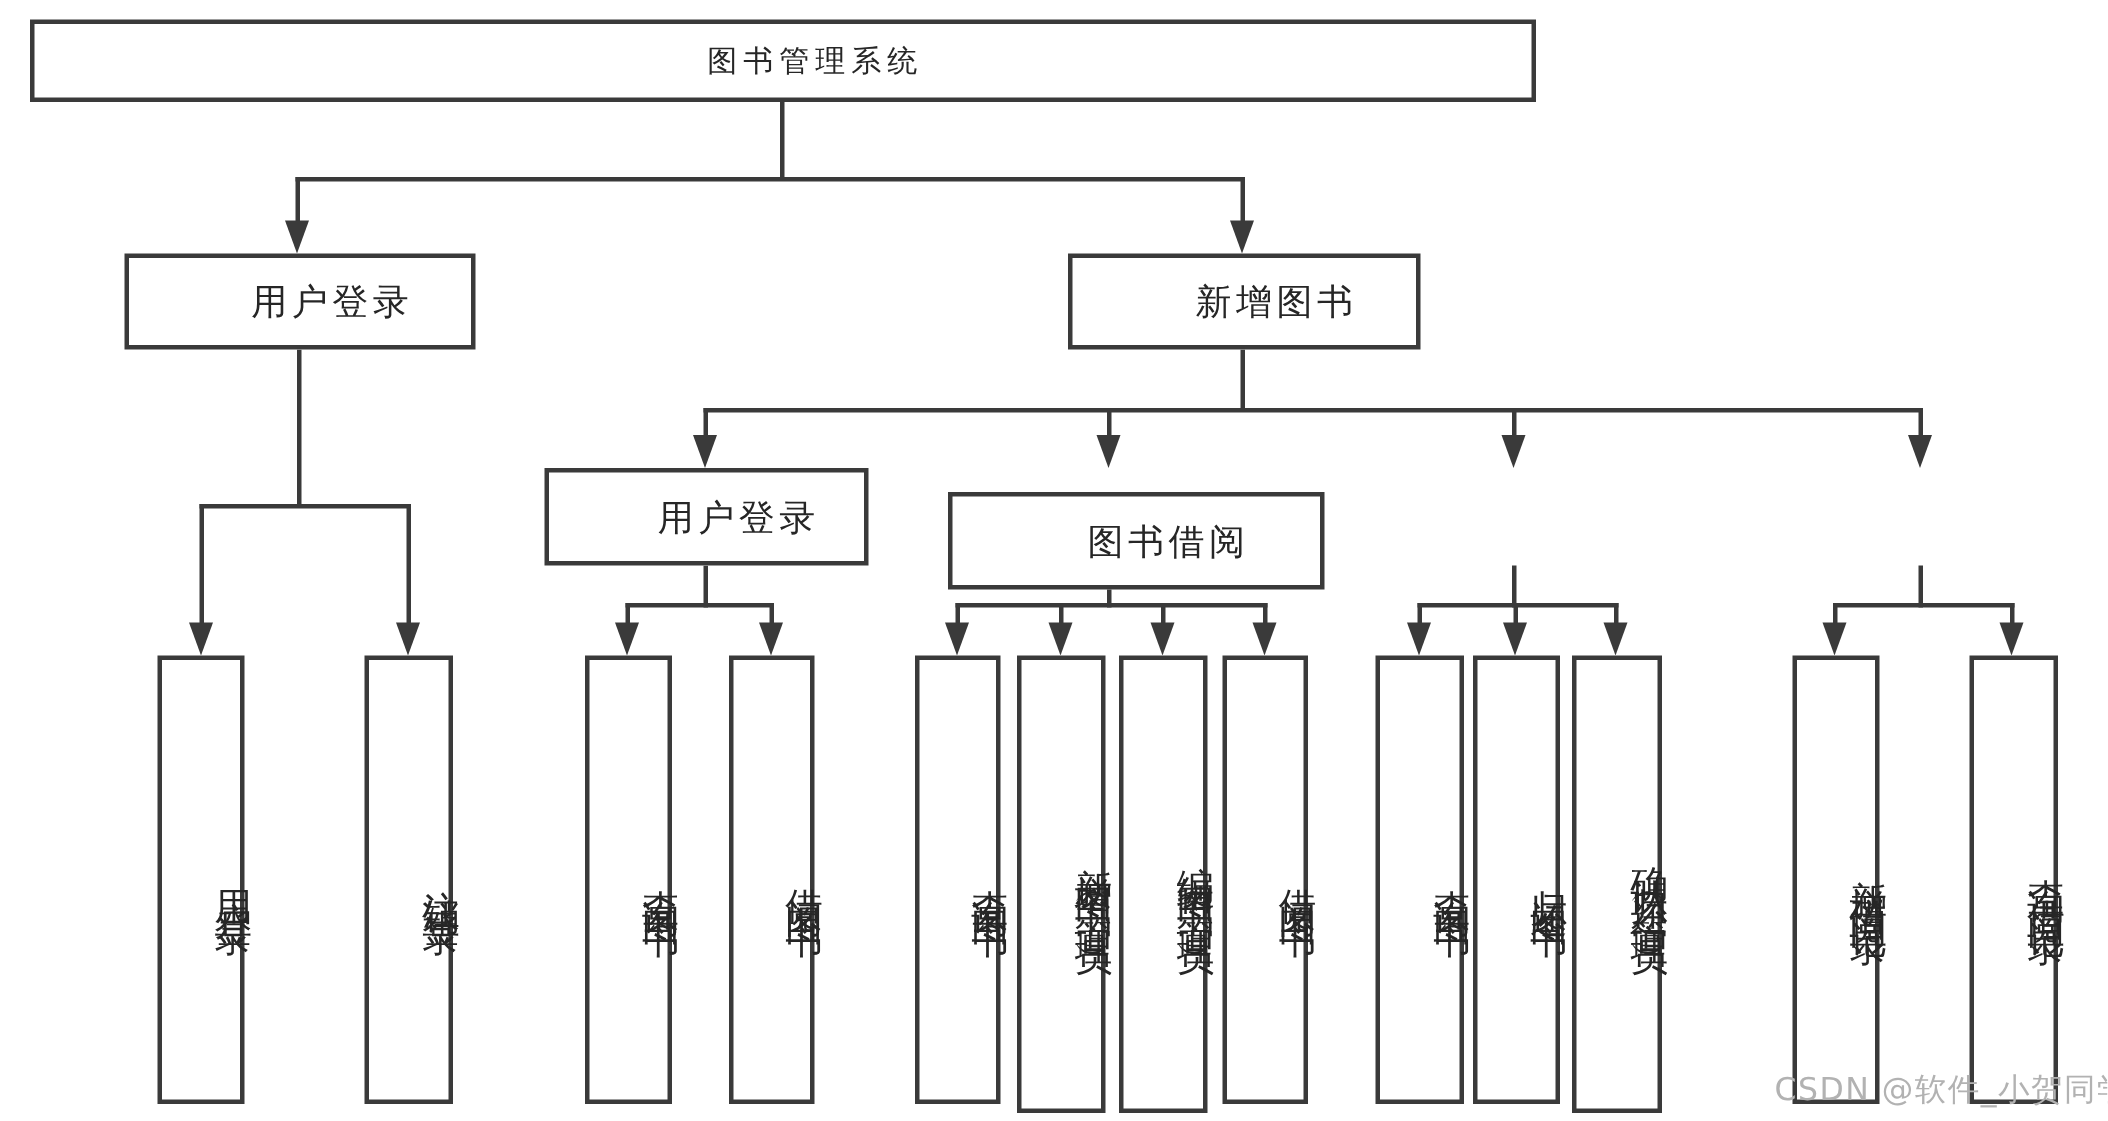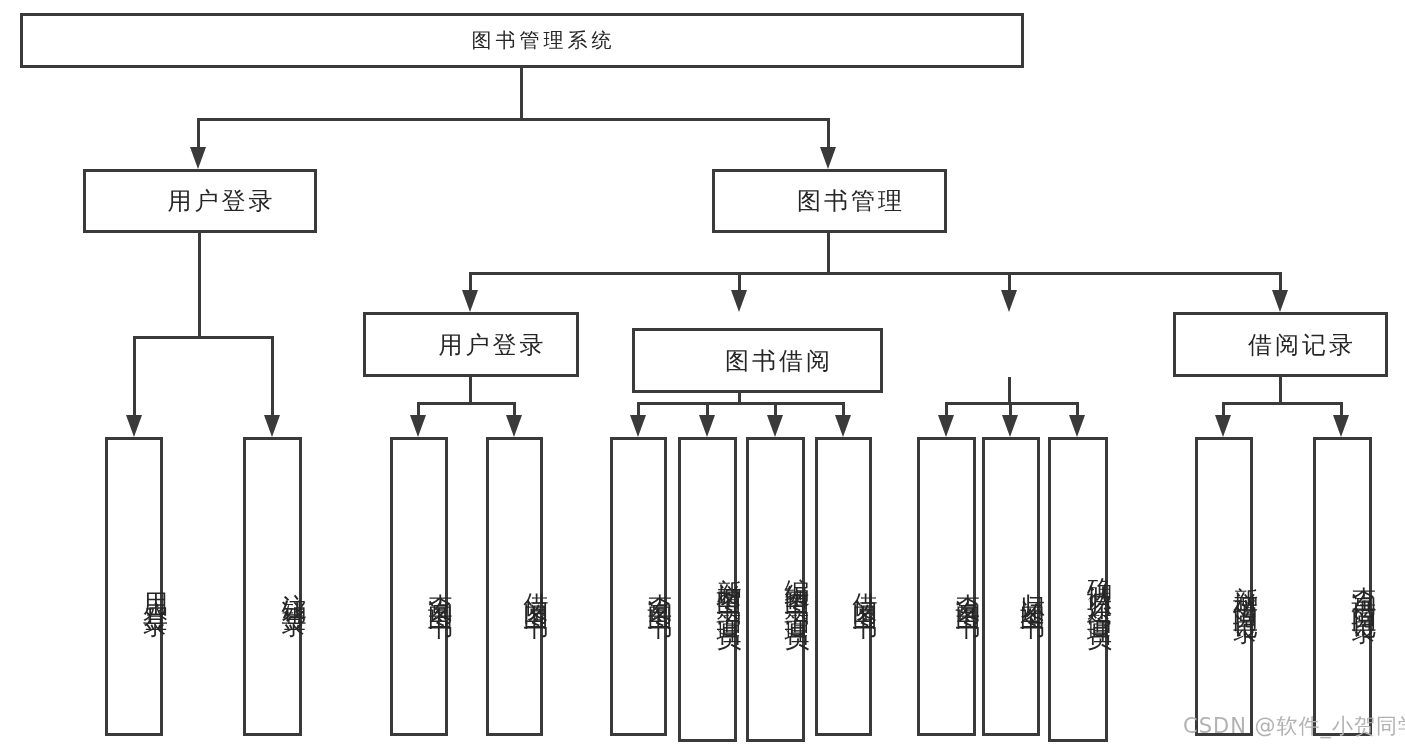"图书管理" span.h-label { text: 图书管理 -> 新增图书 }
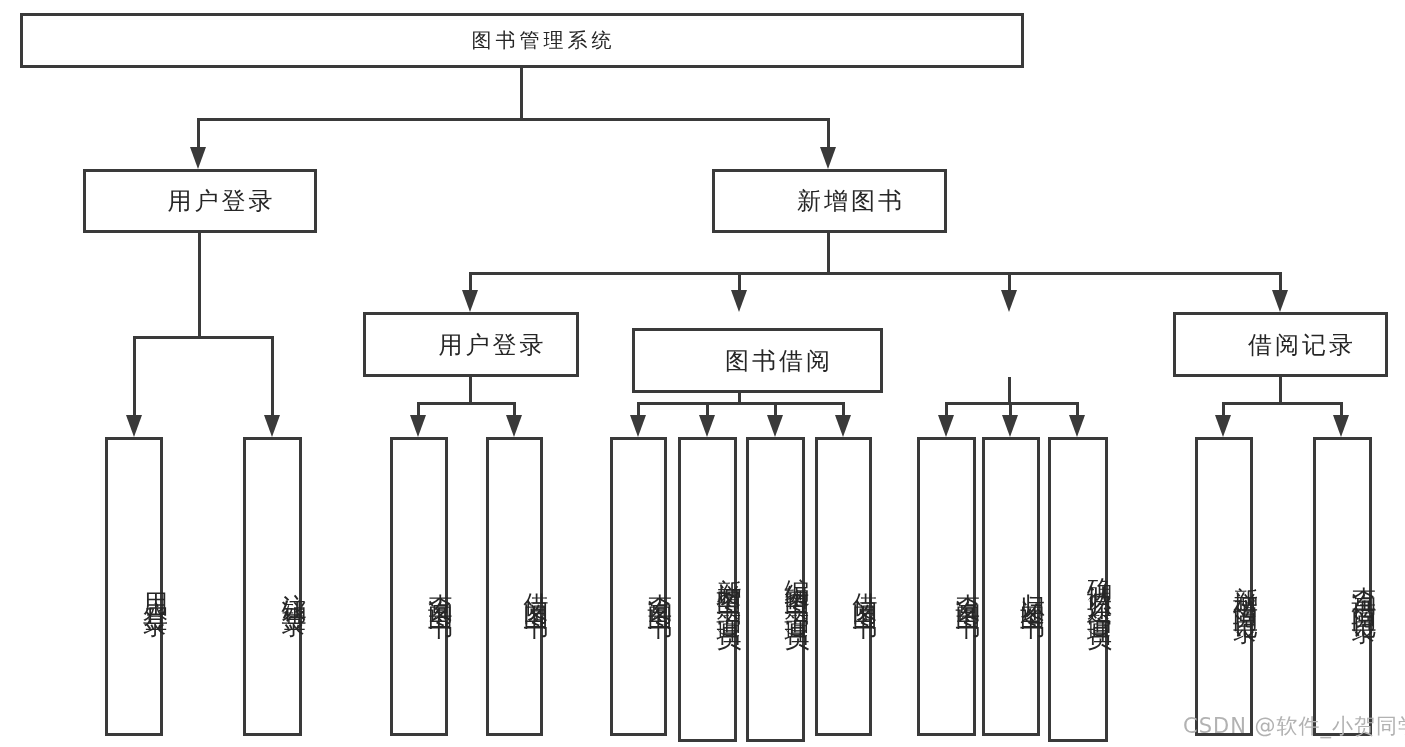"借阅记录" div.node { html: <div> <span>借阅记录</span> </div> -> none }
